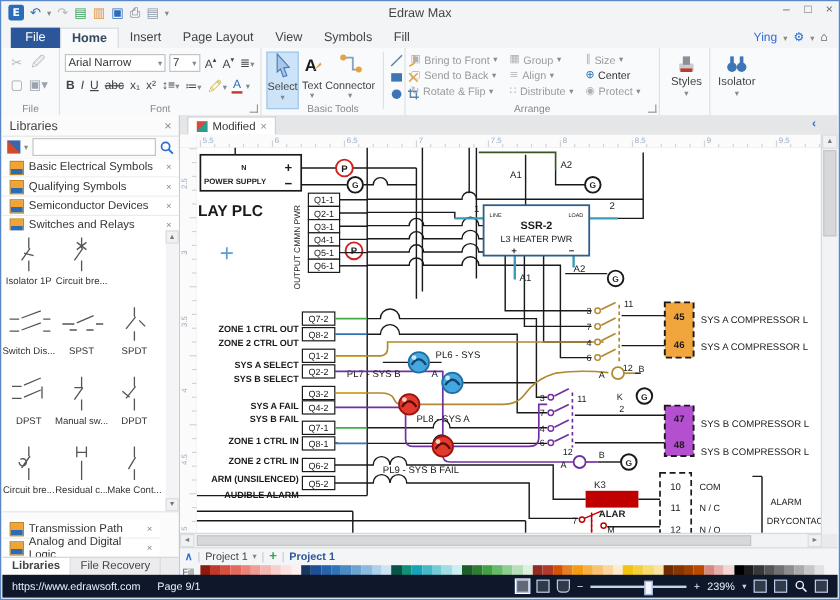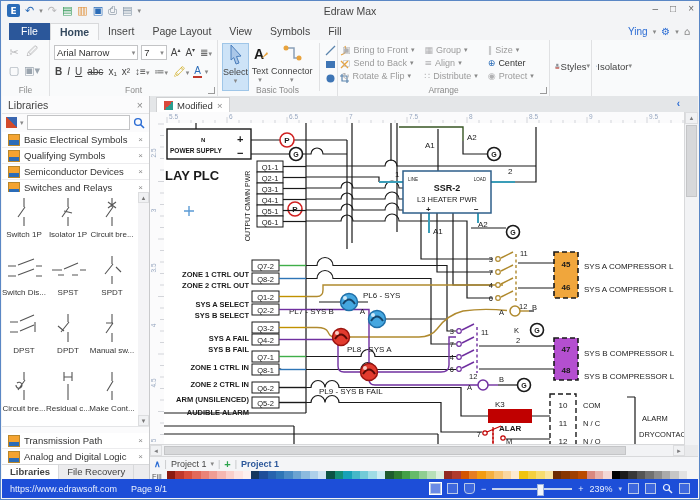"Styles" .stybtn { flex-direction: row -> column }
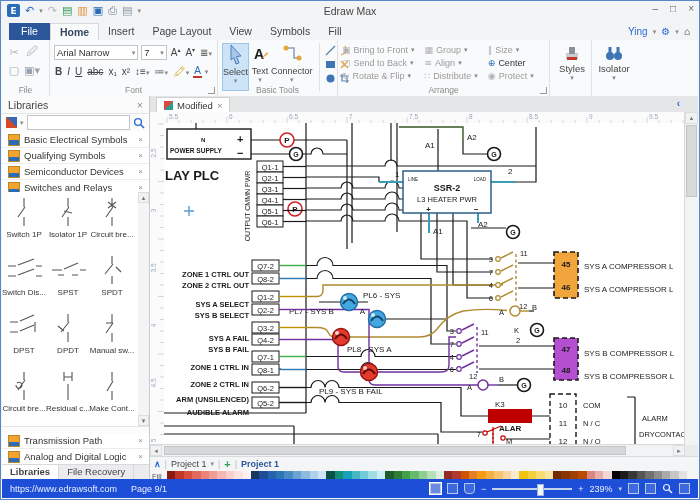"Switch 1P" div.symcell { html: <div> <svg> <path></path> </svg> <div>Switch 1P</div> </div> -> none }
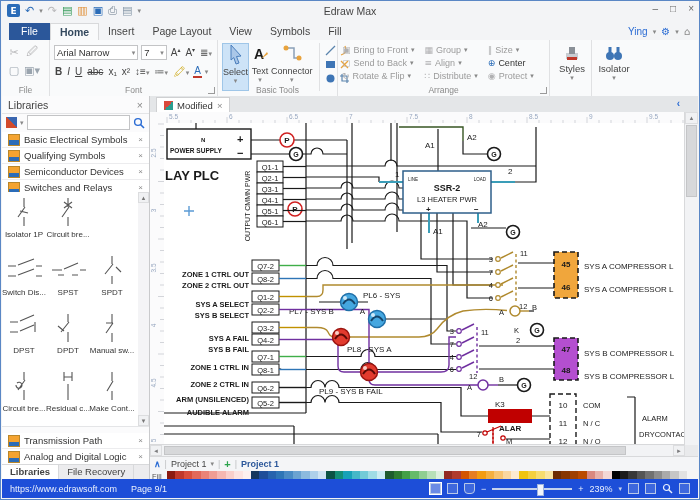"DPDT" div.symcell { order: before "Manual sw..." -> after "Manual sw..." }
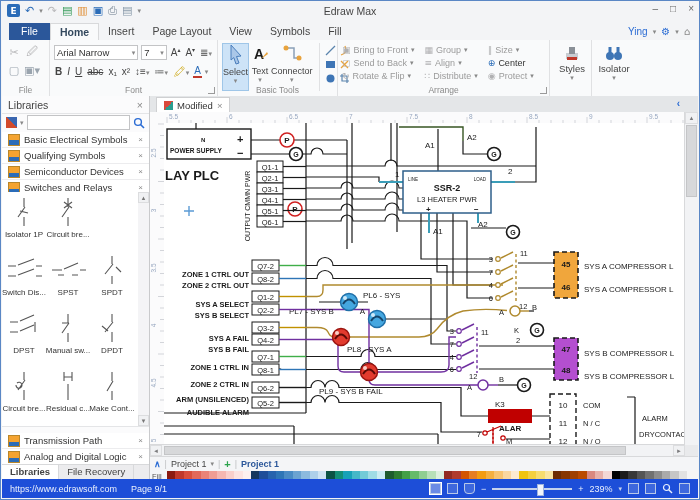"Transmission Path" #libbot { right: 0 -> 16px }
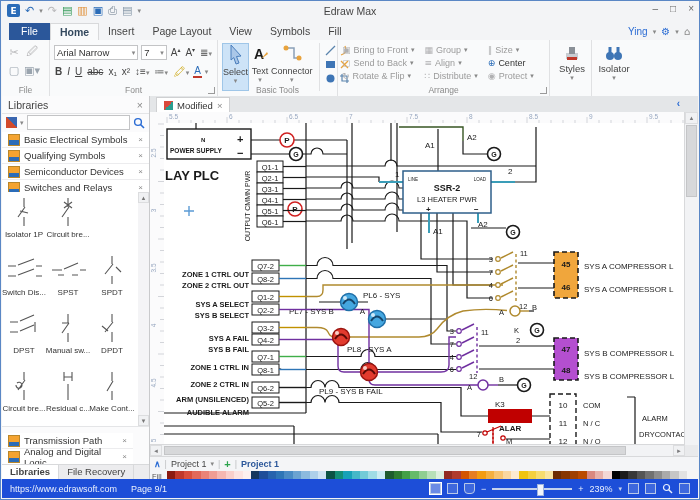"https://www.edrawsoft.com" .statusbar { background: #1d4ed8 -> #0f172a }
